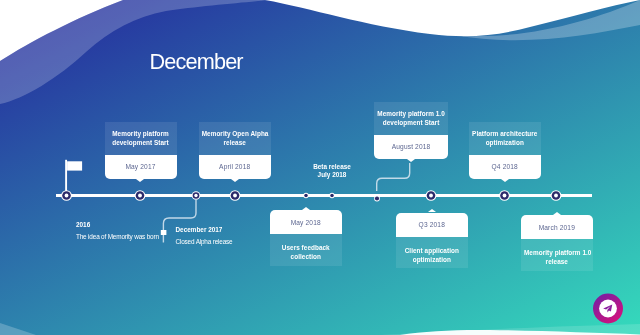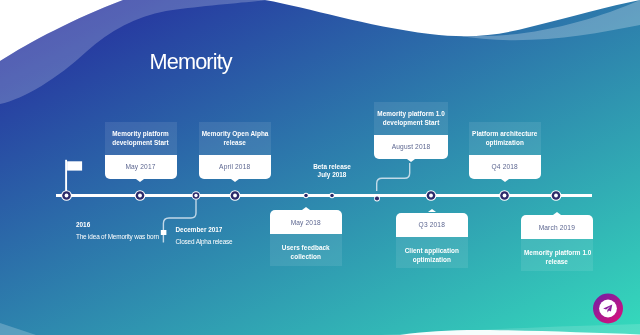"Memority" div.abs { text: Memority -> December }
